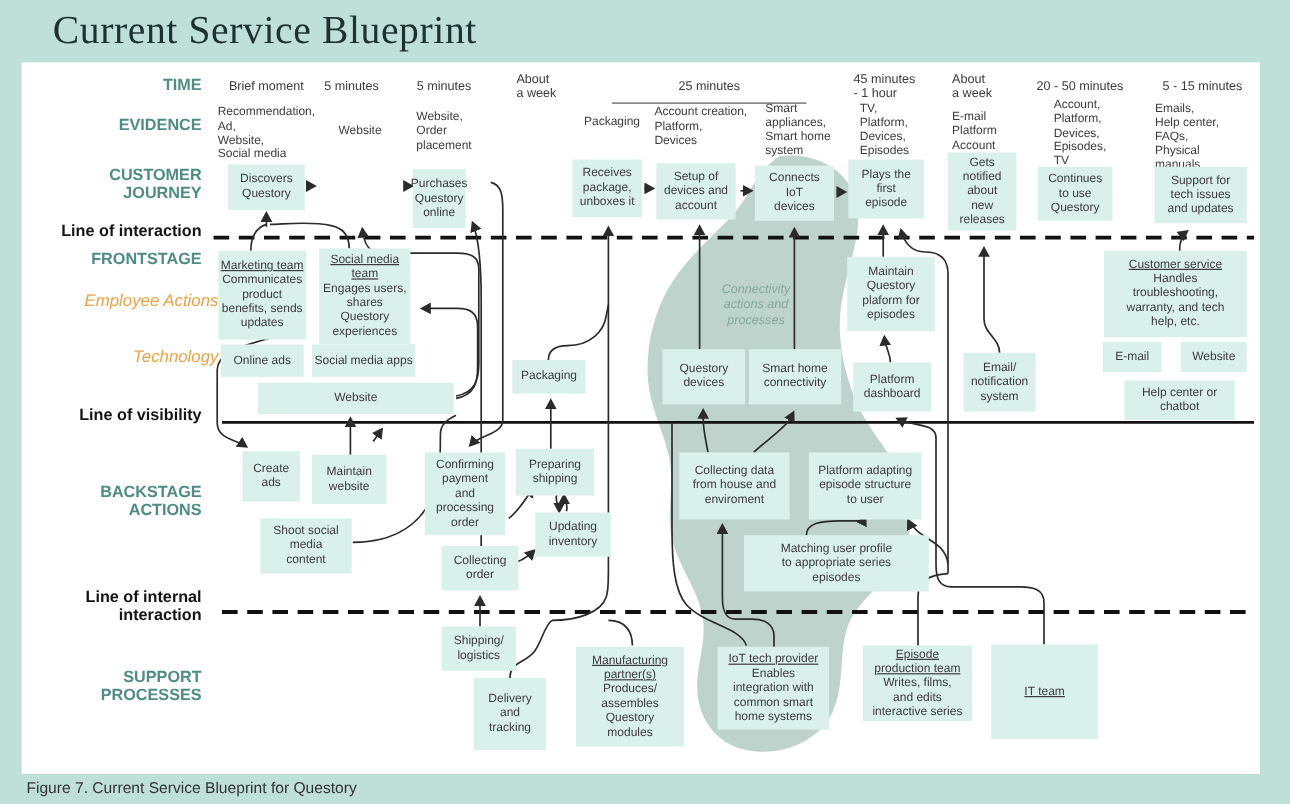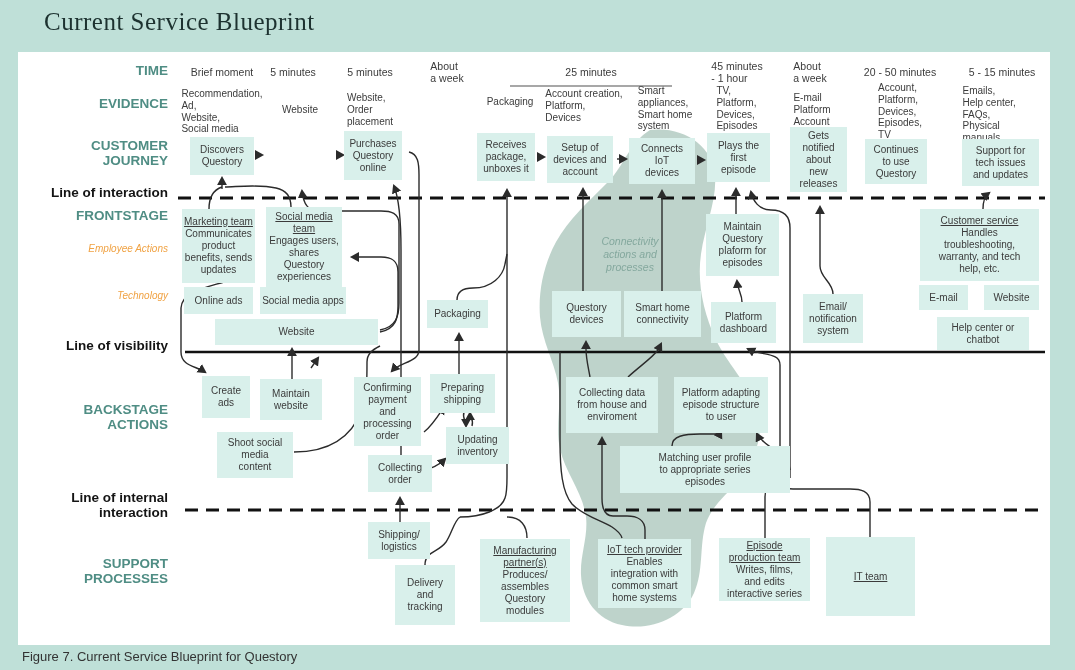"Current Service Blueprint" .title { font-size: 25px -> 33px }
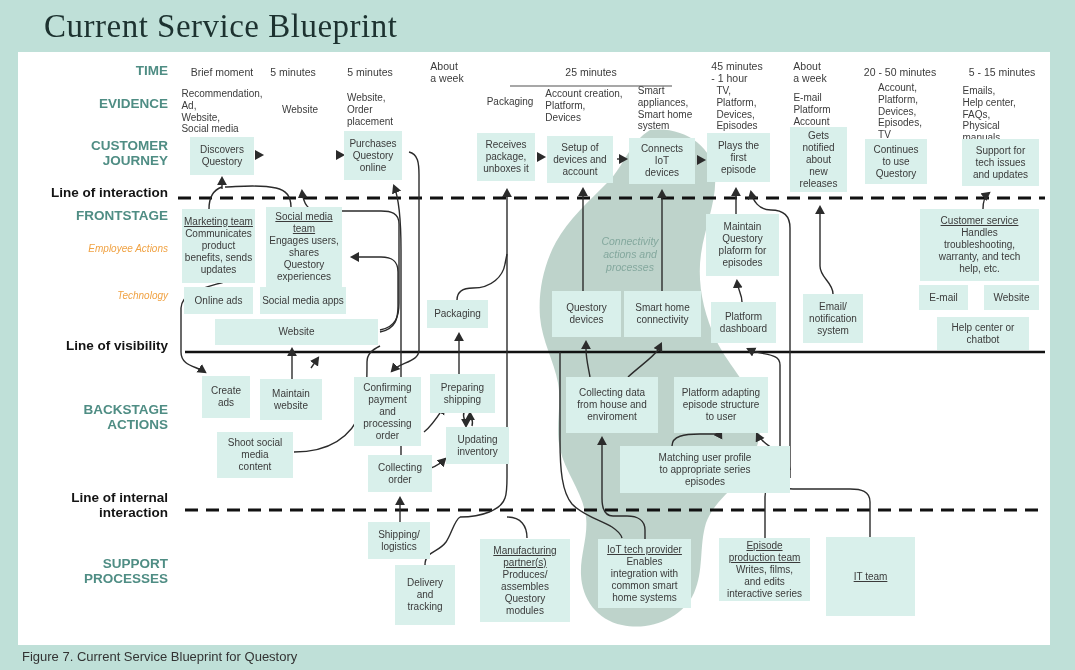"Purchases" div.box { top: 131px -> 141px; width: 58px -> 44px }
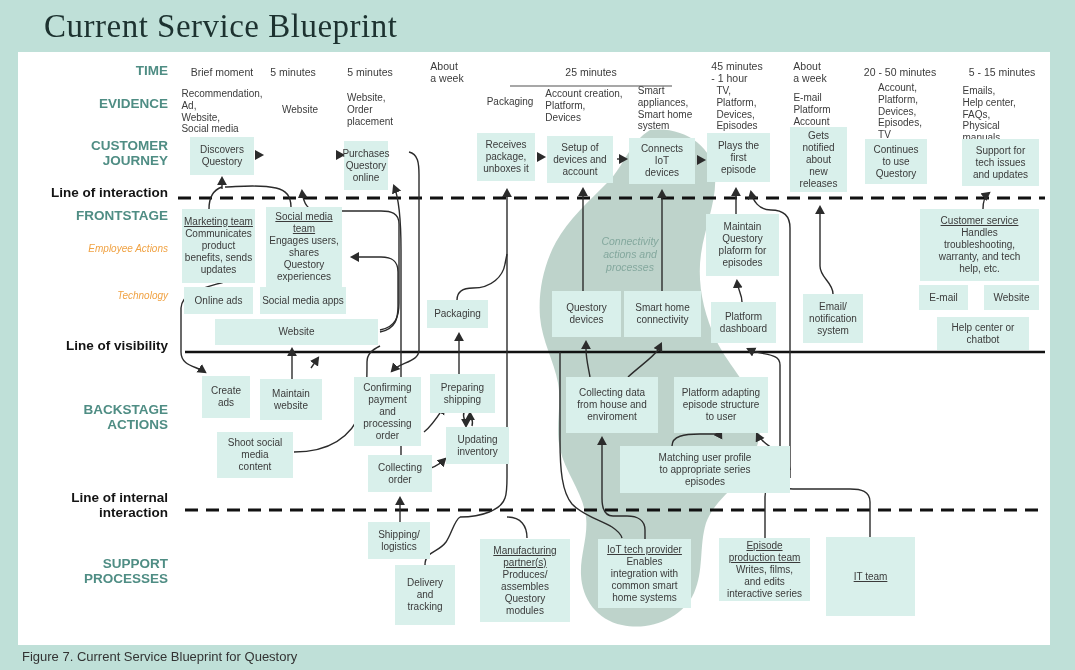"Employee Actions" .orange { font-size: 10px -> 14px; padding-left: none -> 14px }
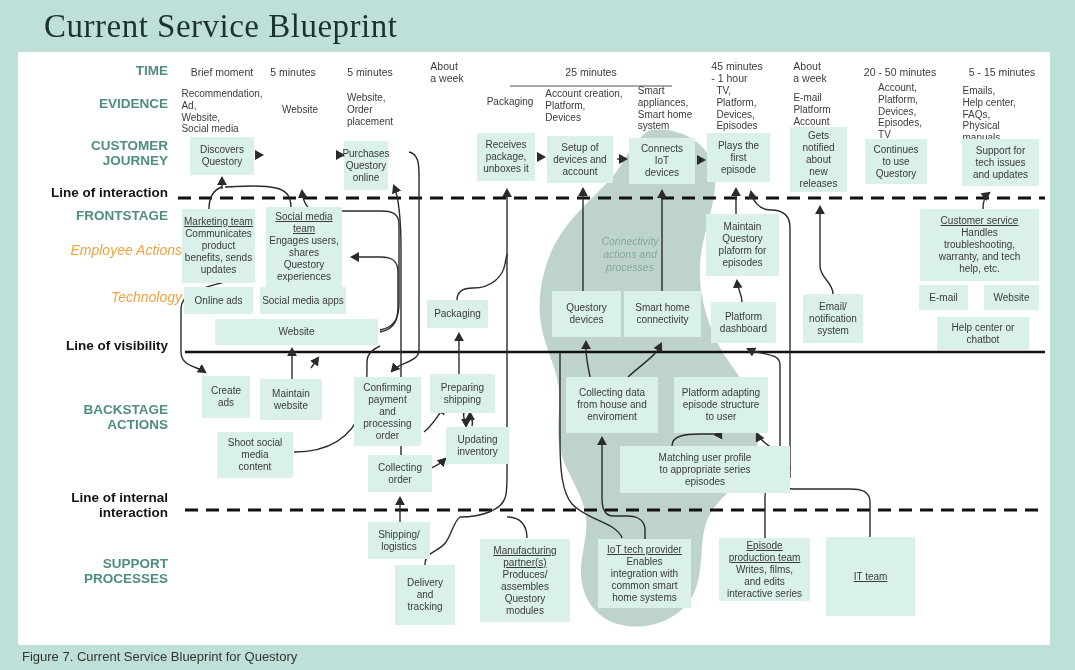"Matching user profile" div.box { width: 170px -> 154px }
